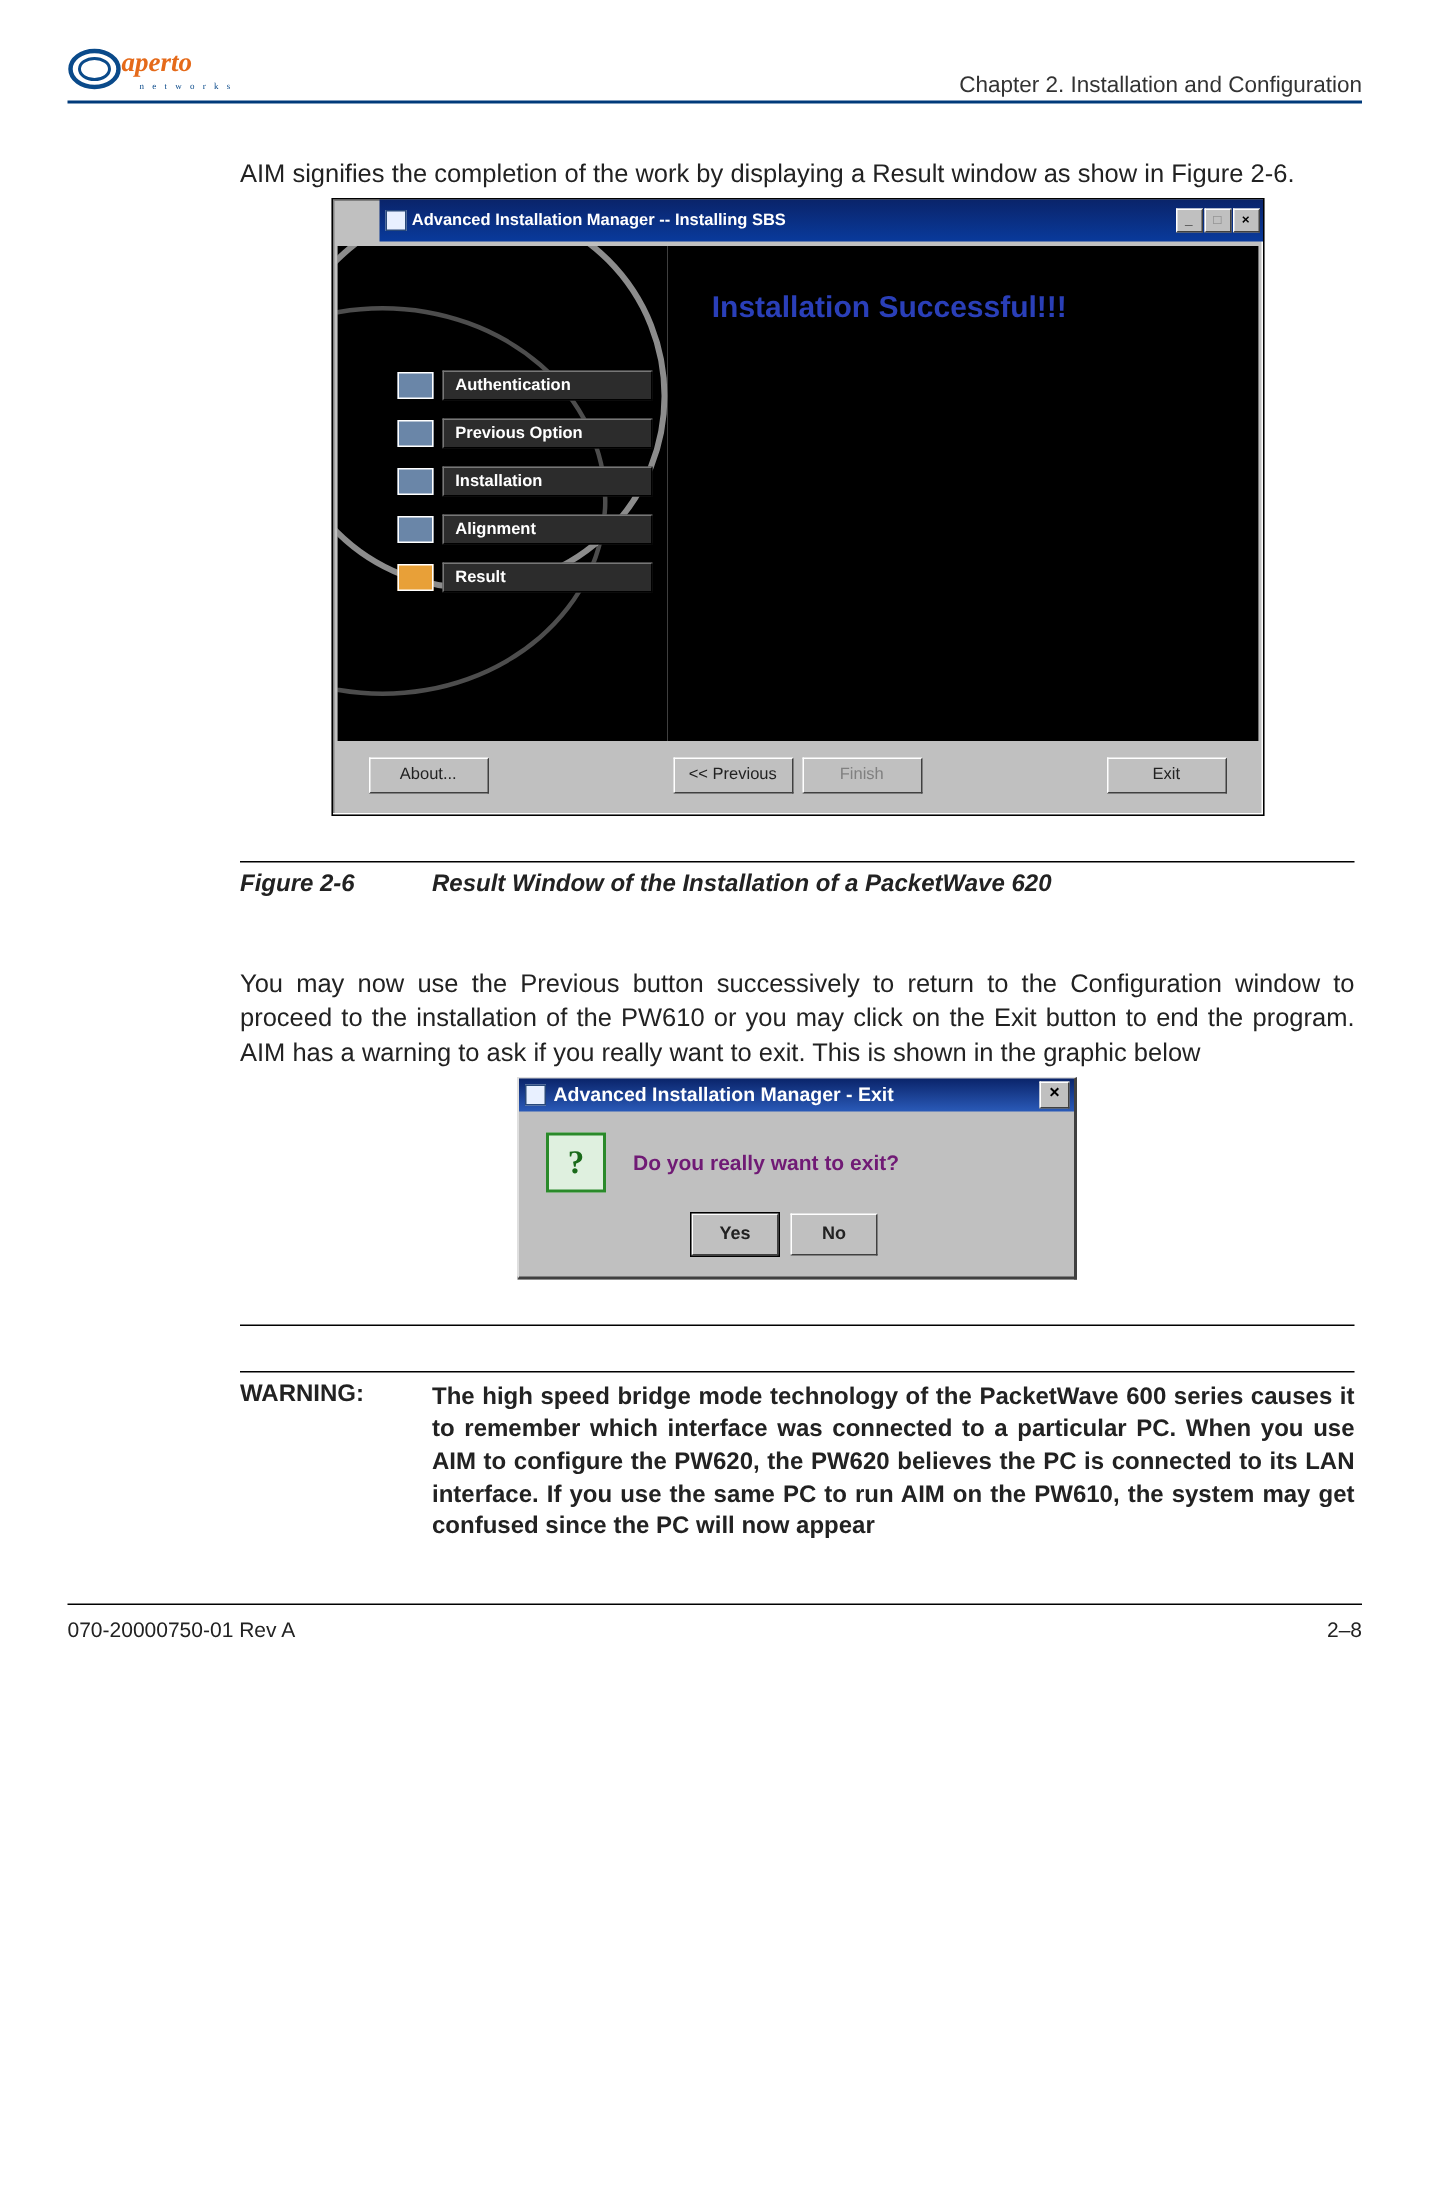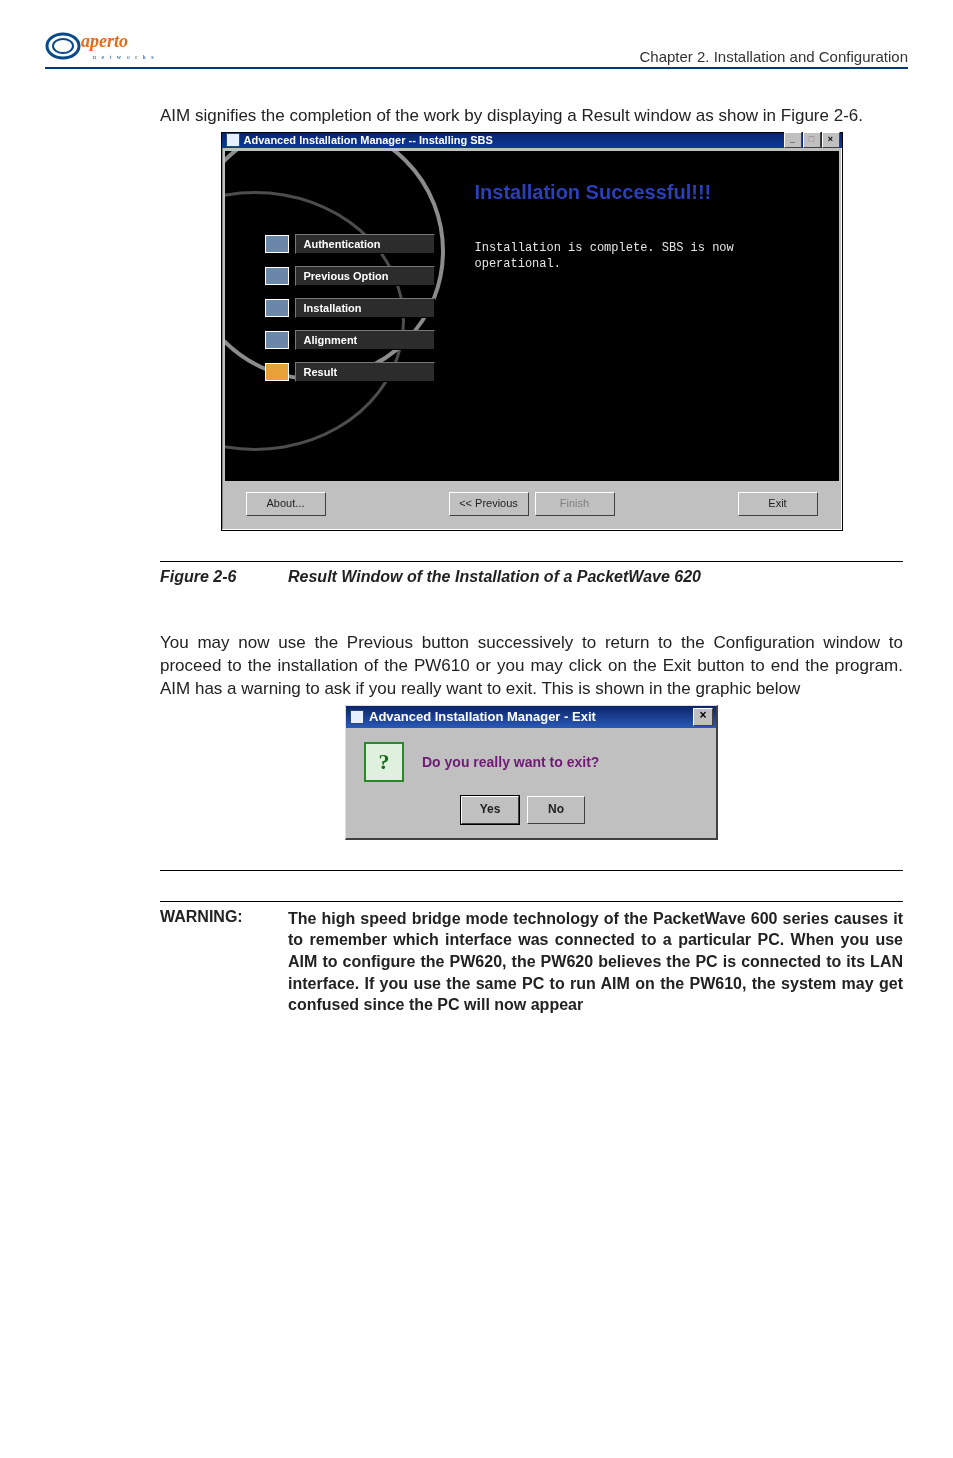"Advanced Installation Manager --" .win1-titlebar { height: 15px -> 28px; margin-left: none -> 31px }
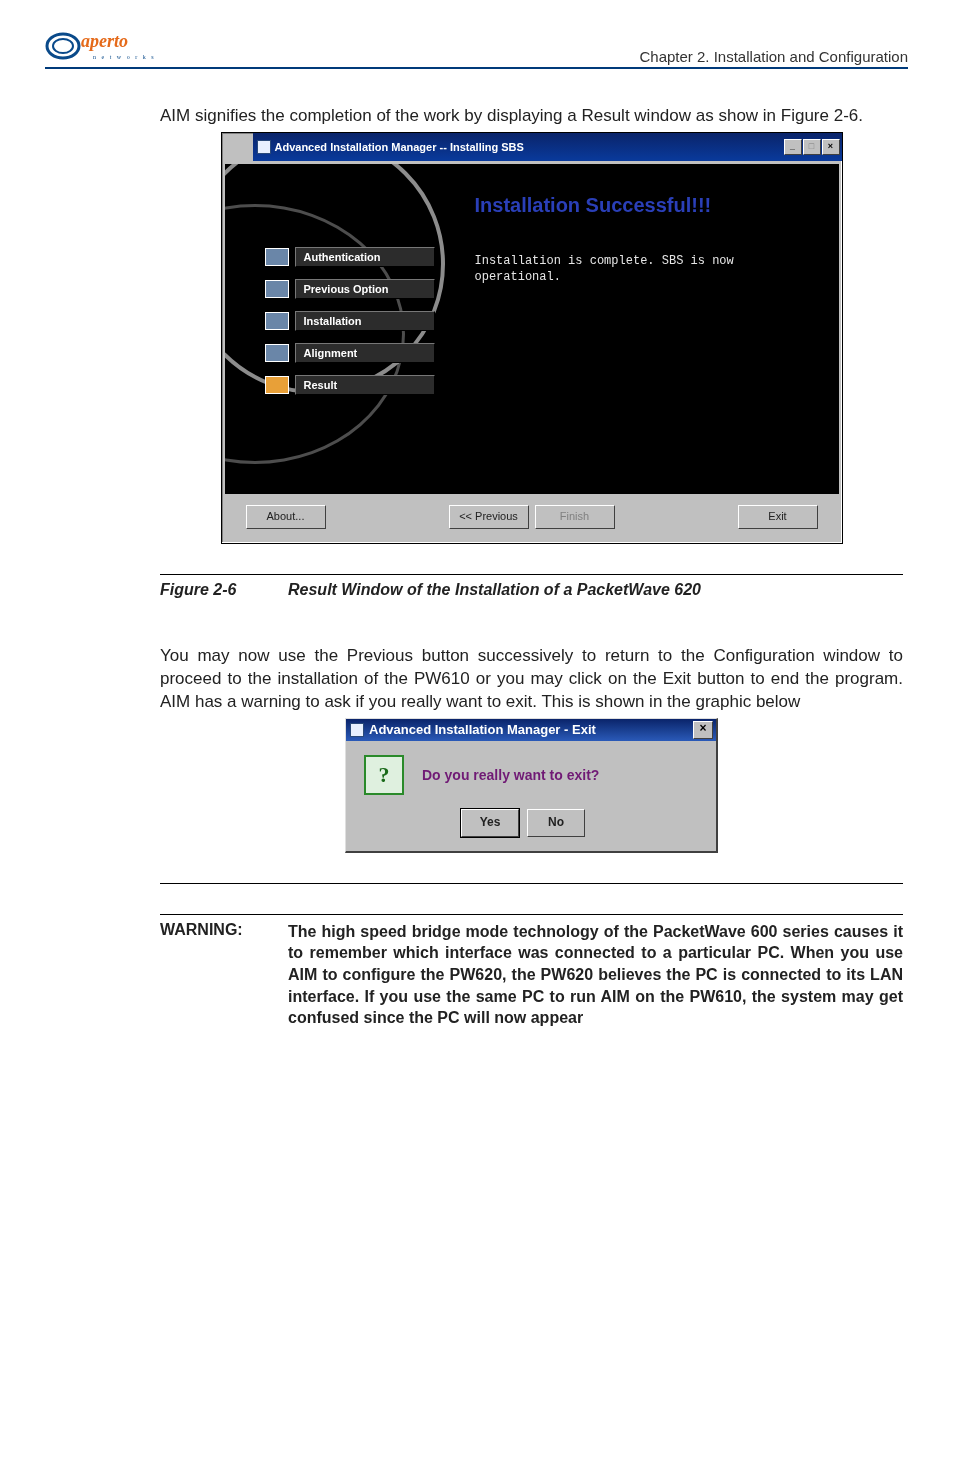"Installation is complete. SBS is" div.win1-msg { html: <div>Installation is complete. SBS is now operational.</div> -> none }
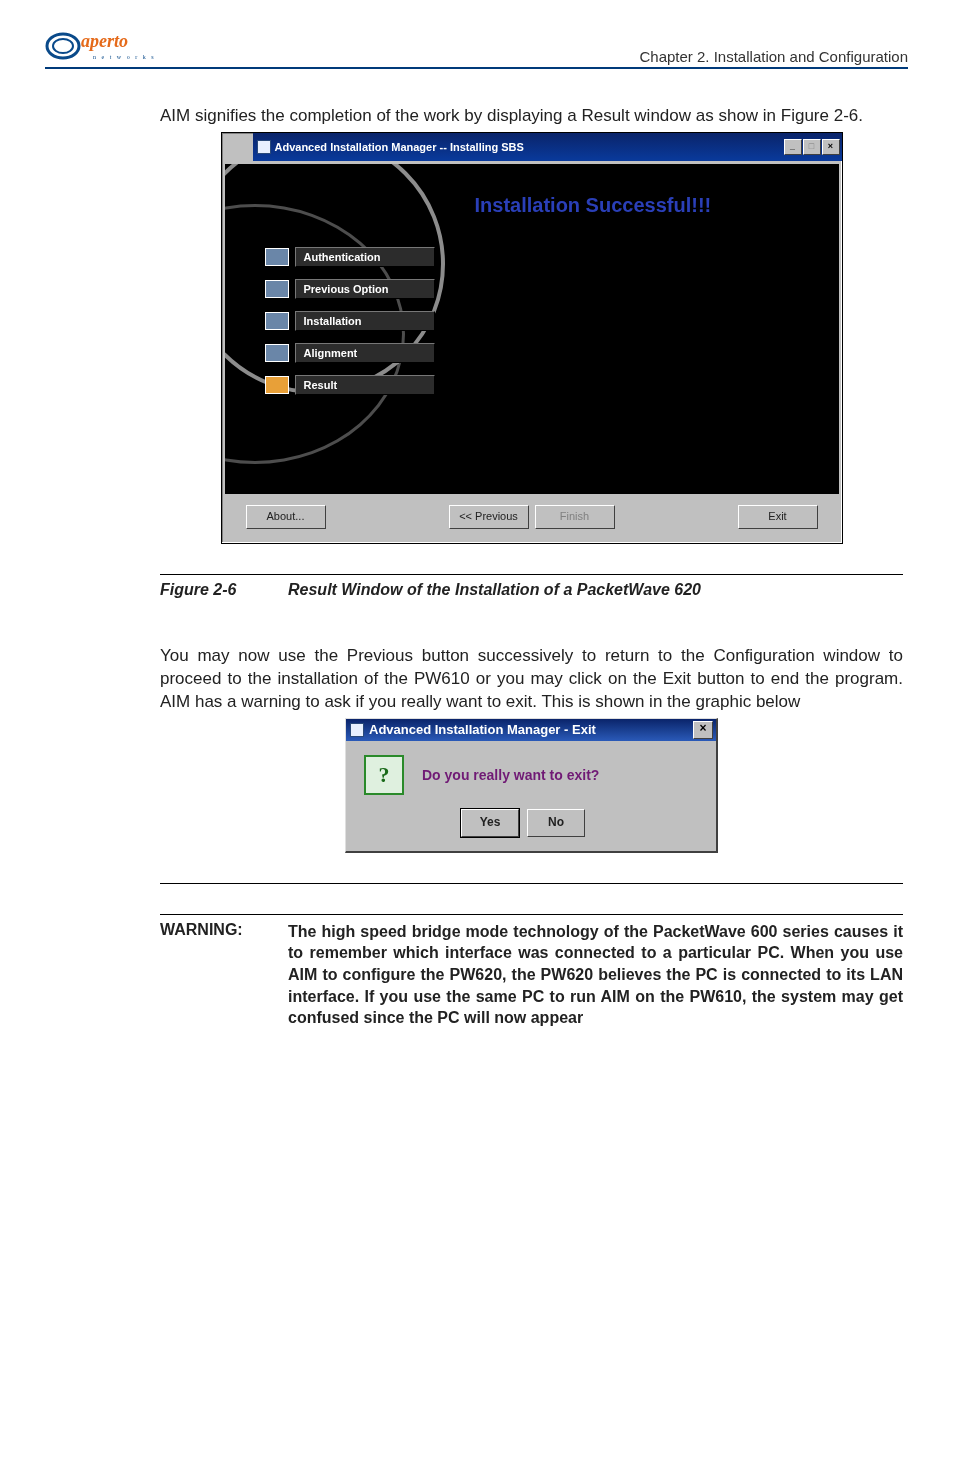"070-20000750-01 Rev A" div.footer { html: none -> <div> <span>070-20000750-01 Rev A</span> <span>2–8</span> </div> }
